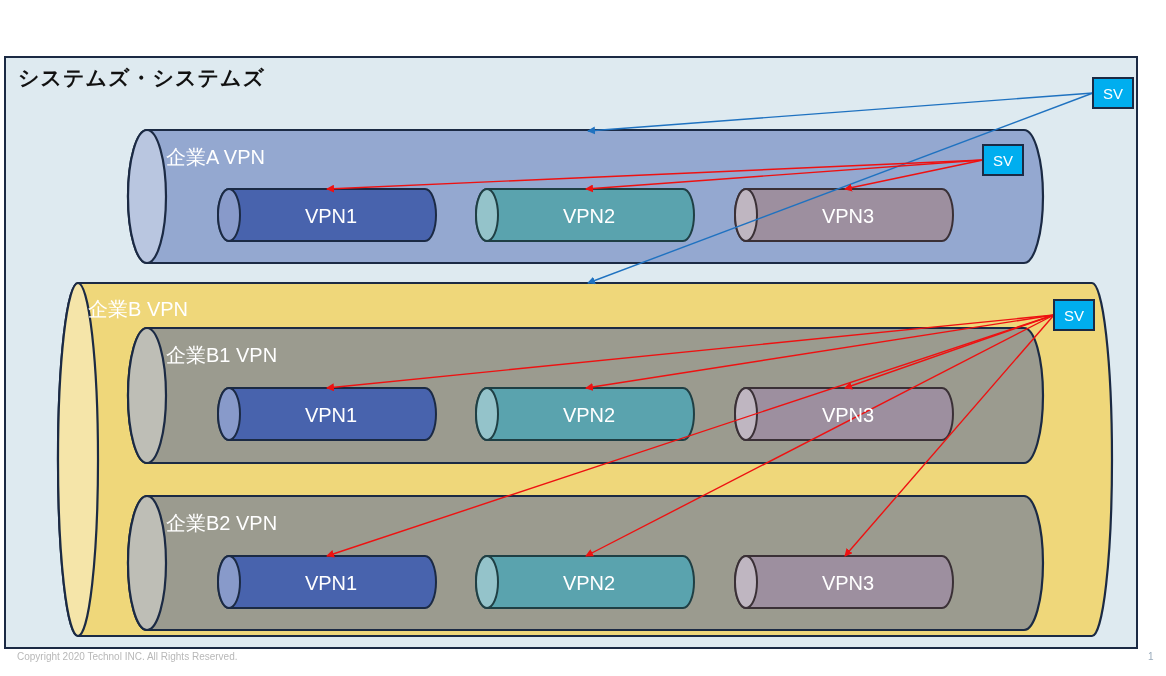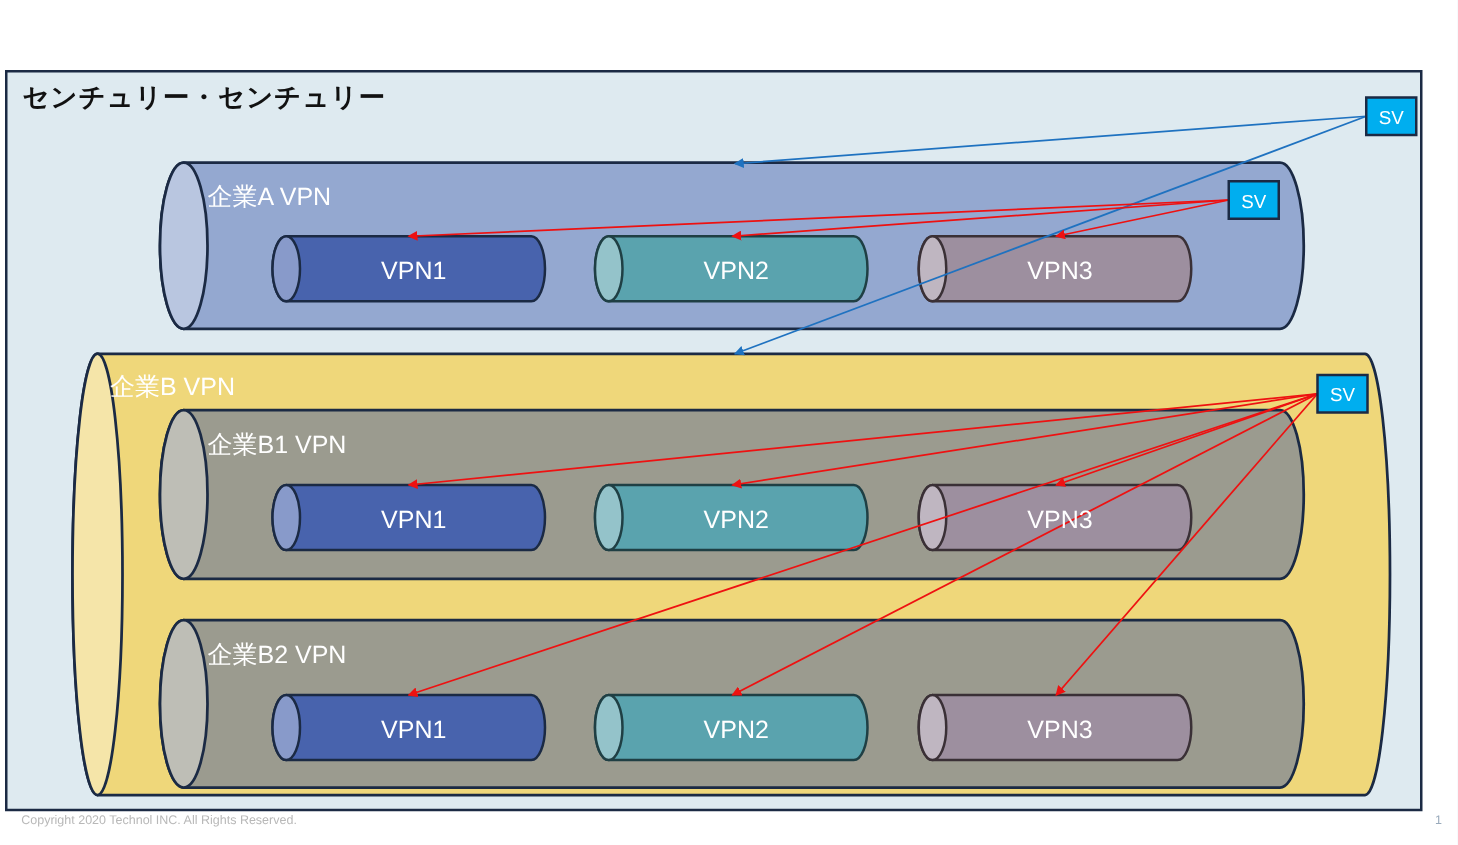"センチュリー・センチュリー" div.title { text: センチュリー・センチュリー -> システムズ・システムズ }
